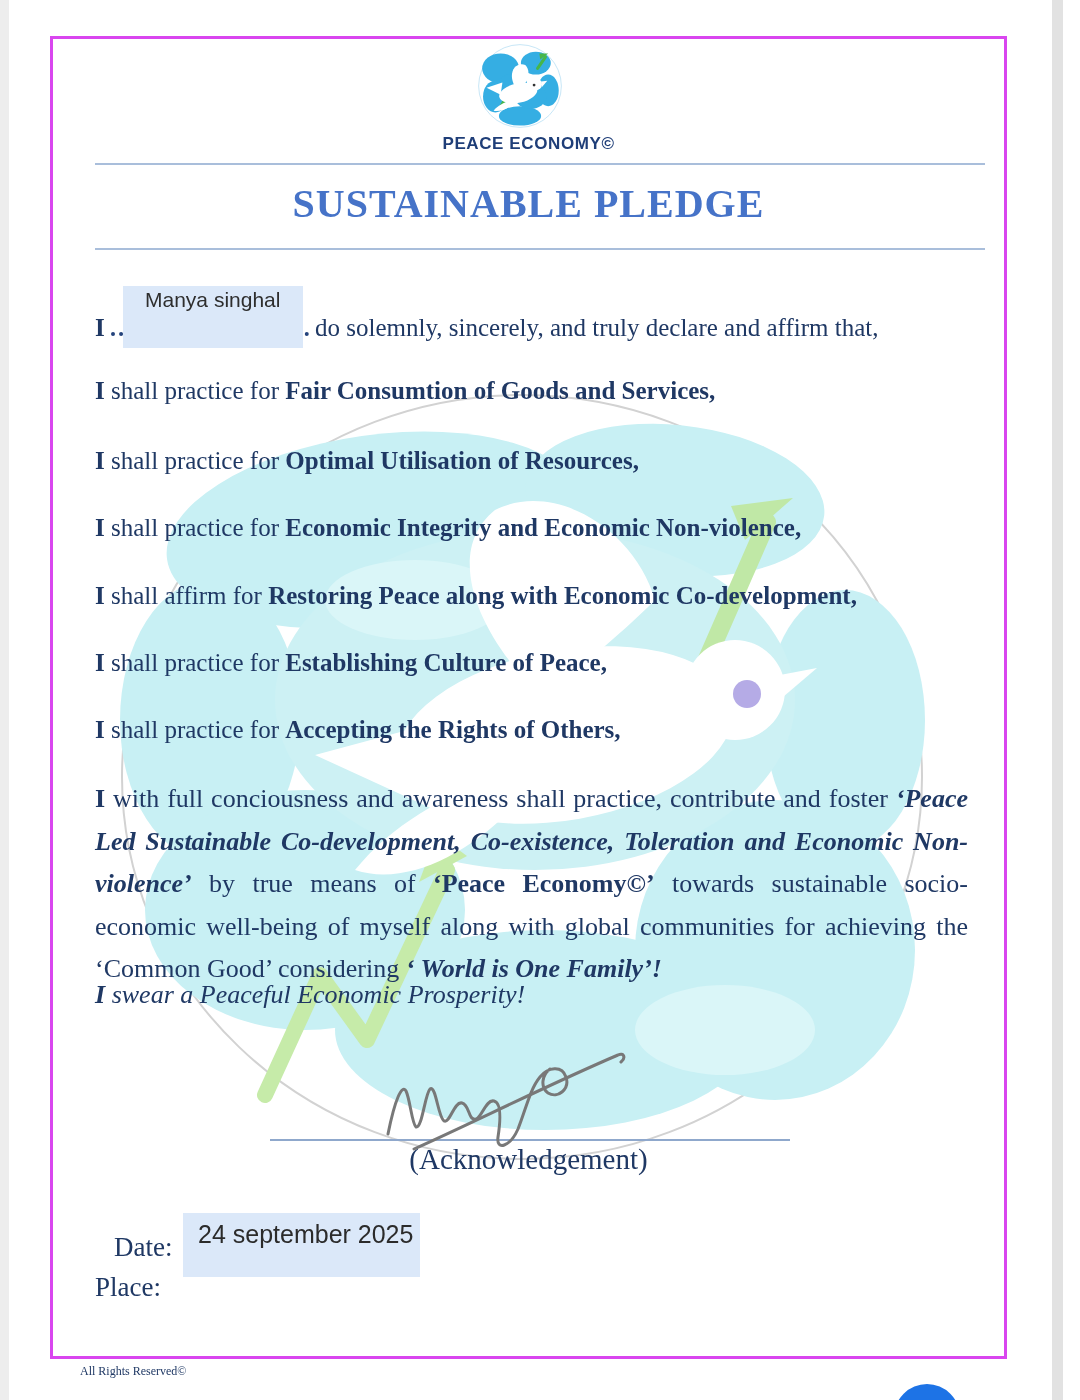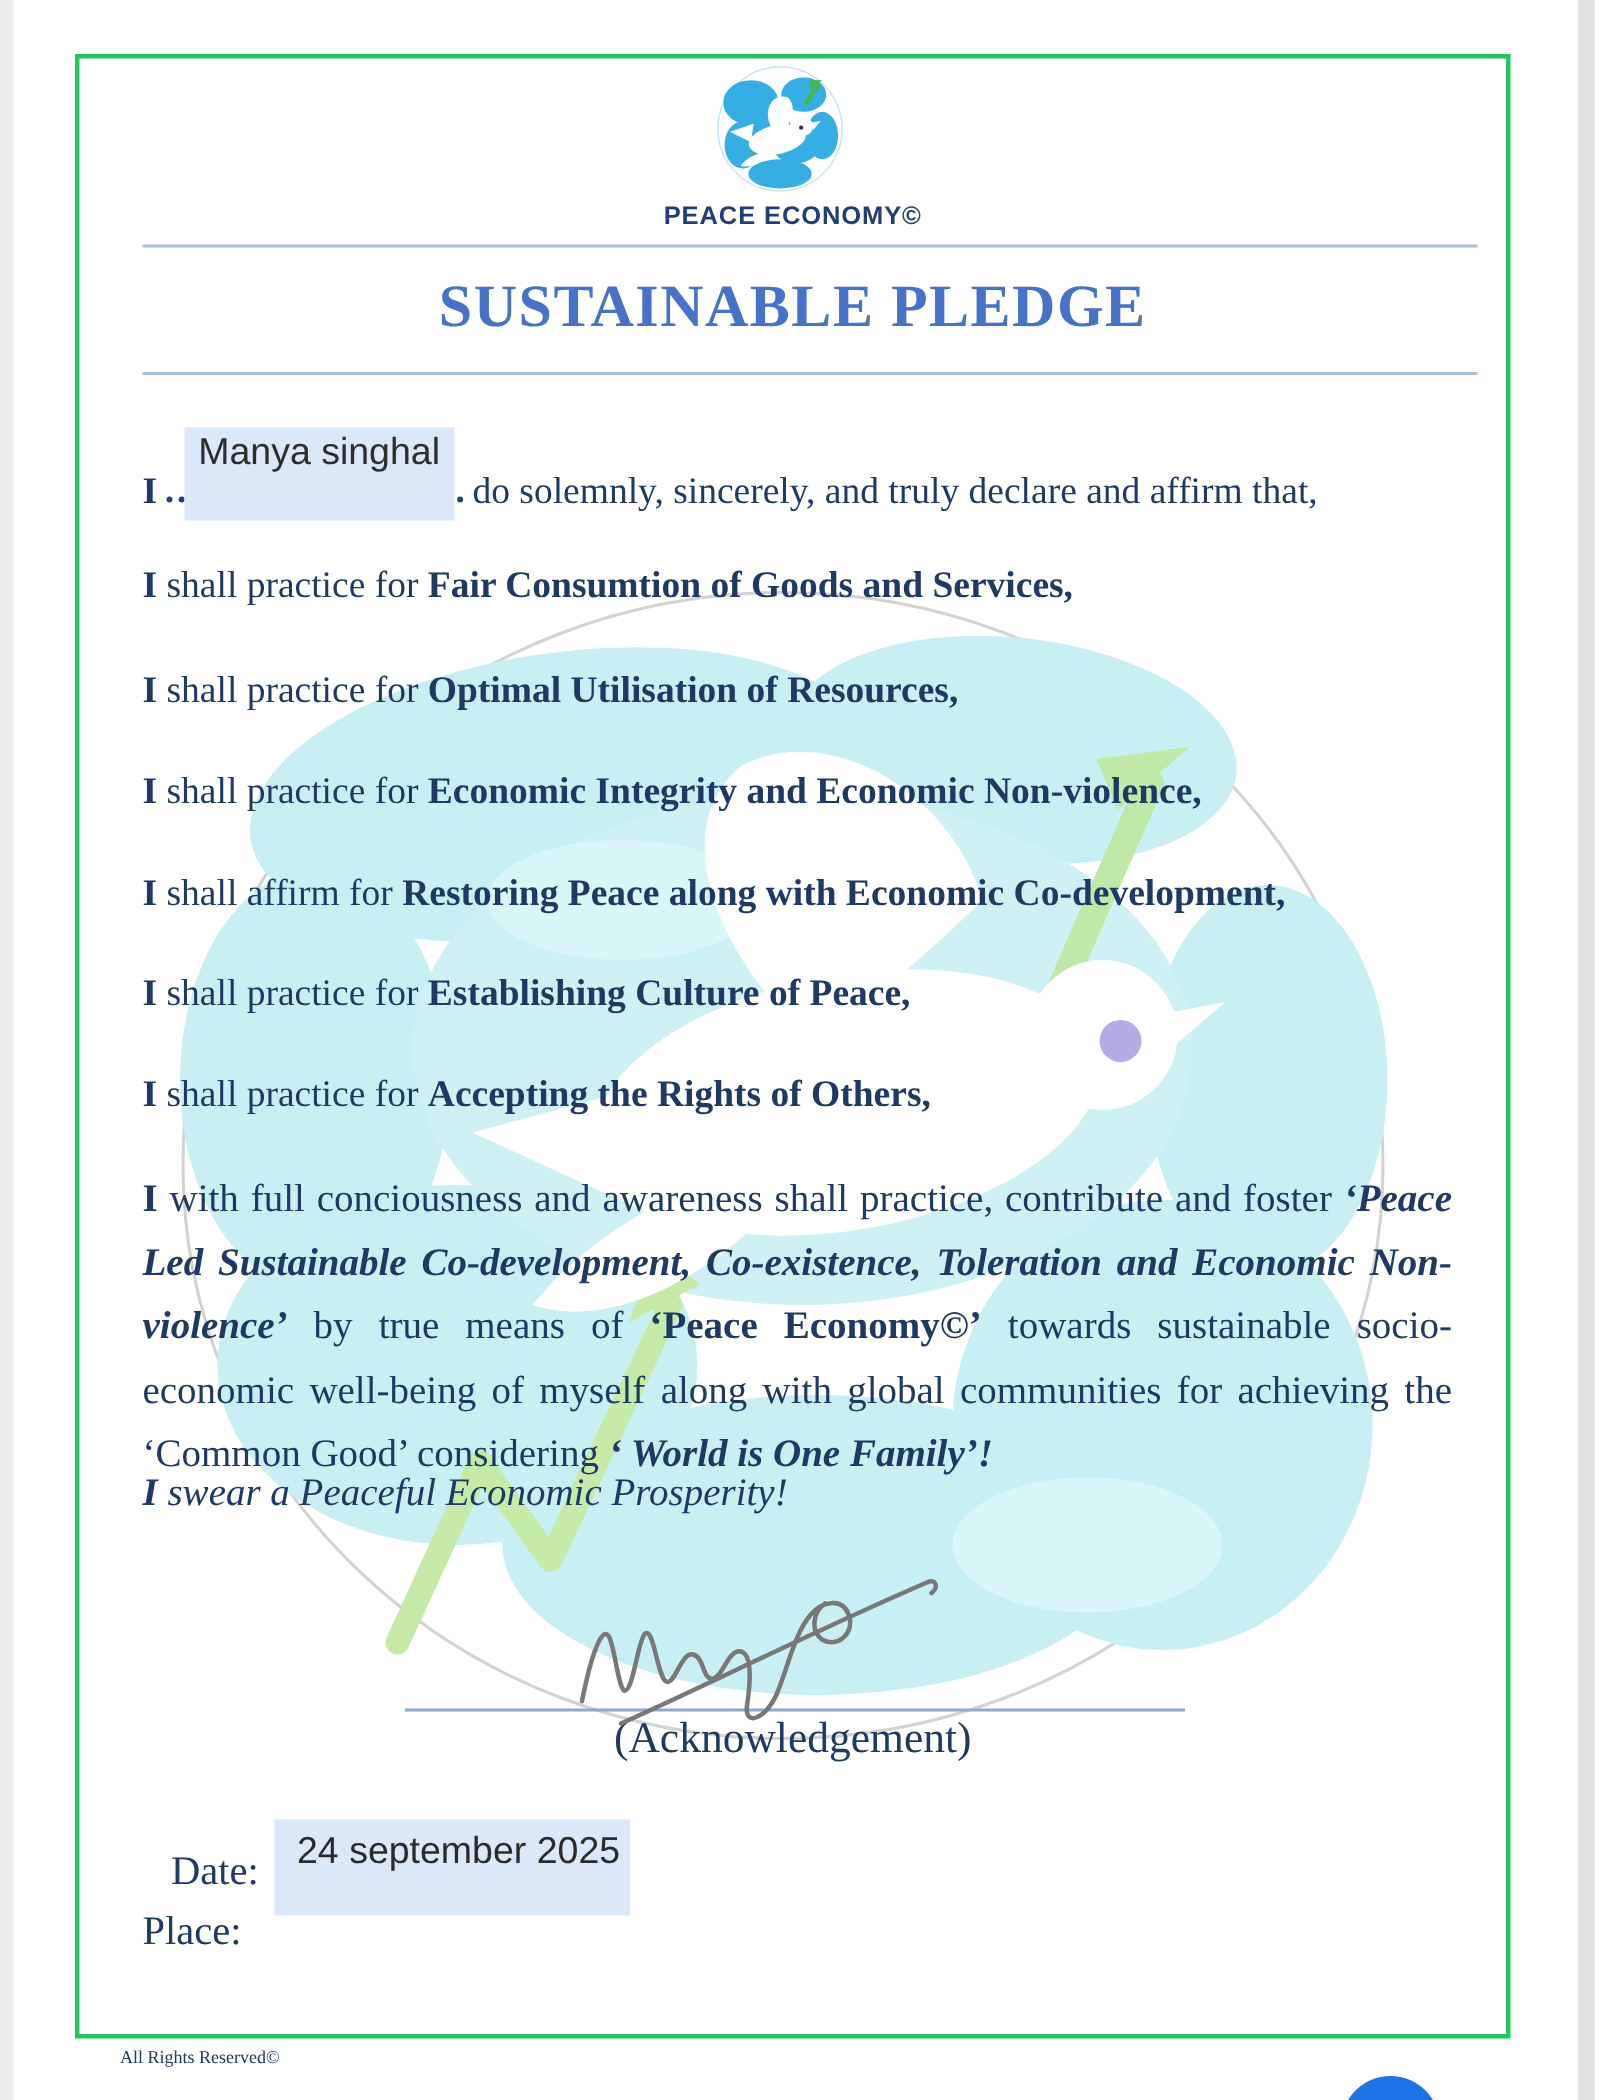"PEACE ECONOMY©" .doc { border: 3px solid #22c55e -> 3px solid #d946ef }
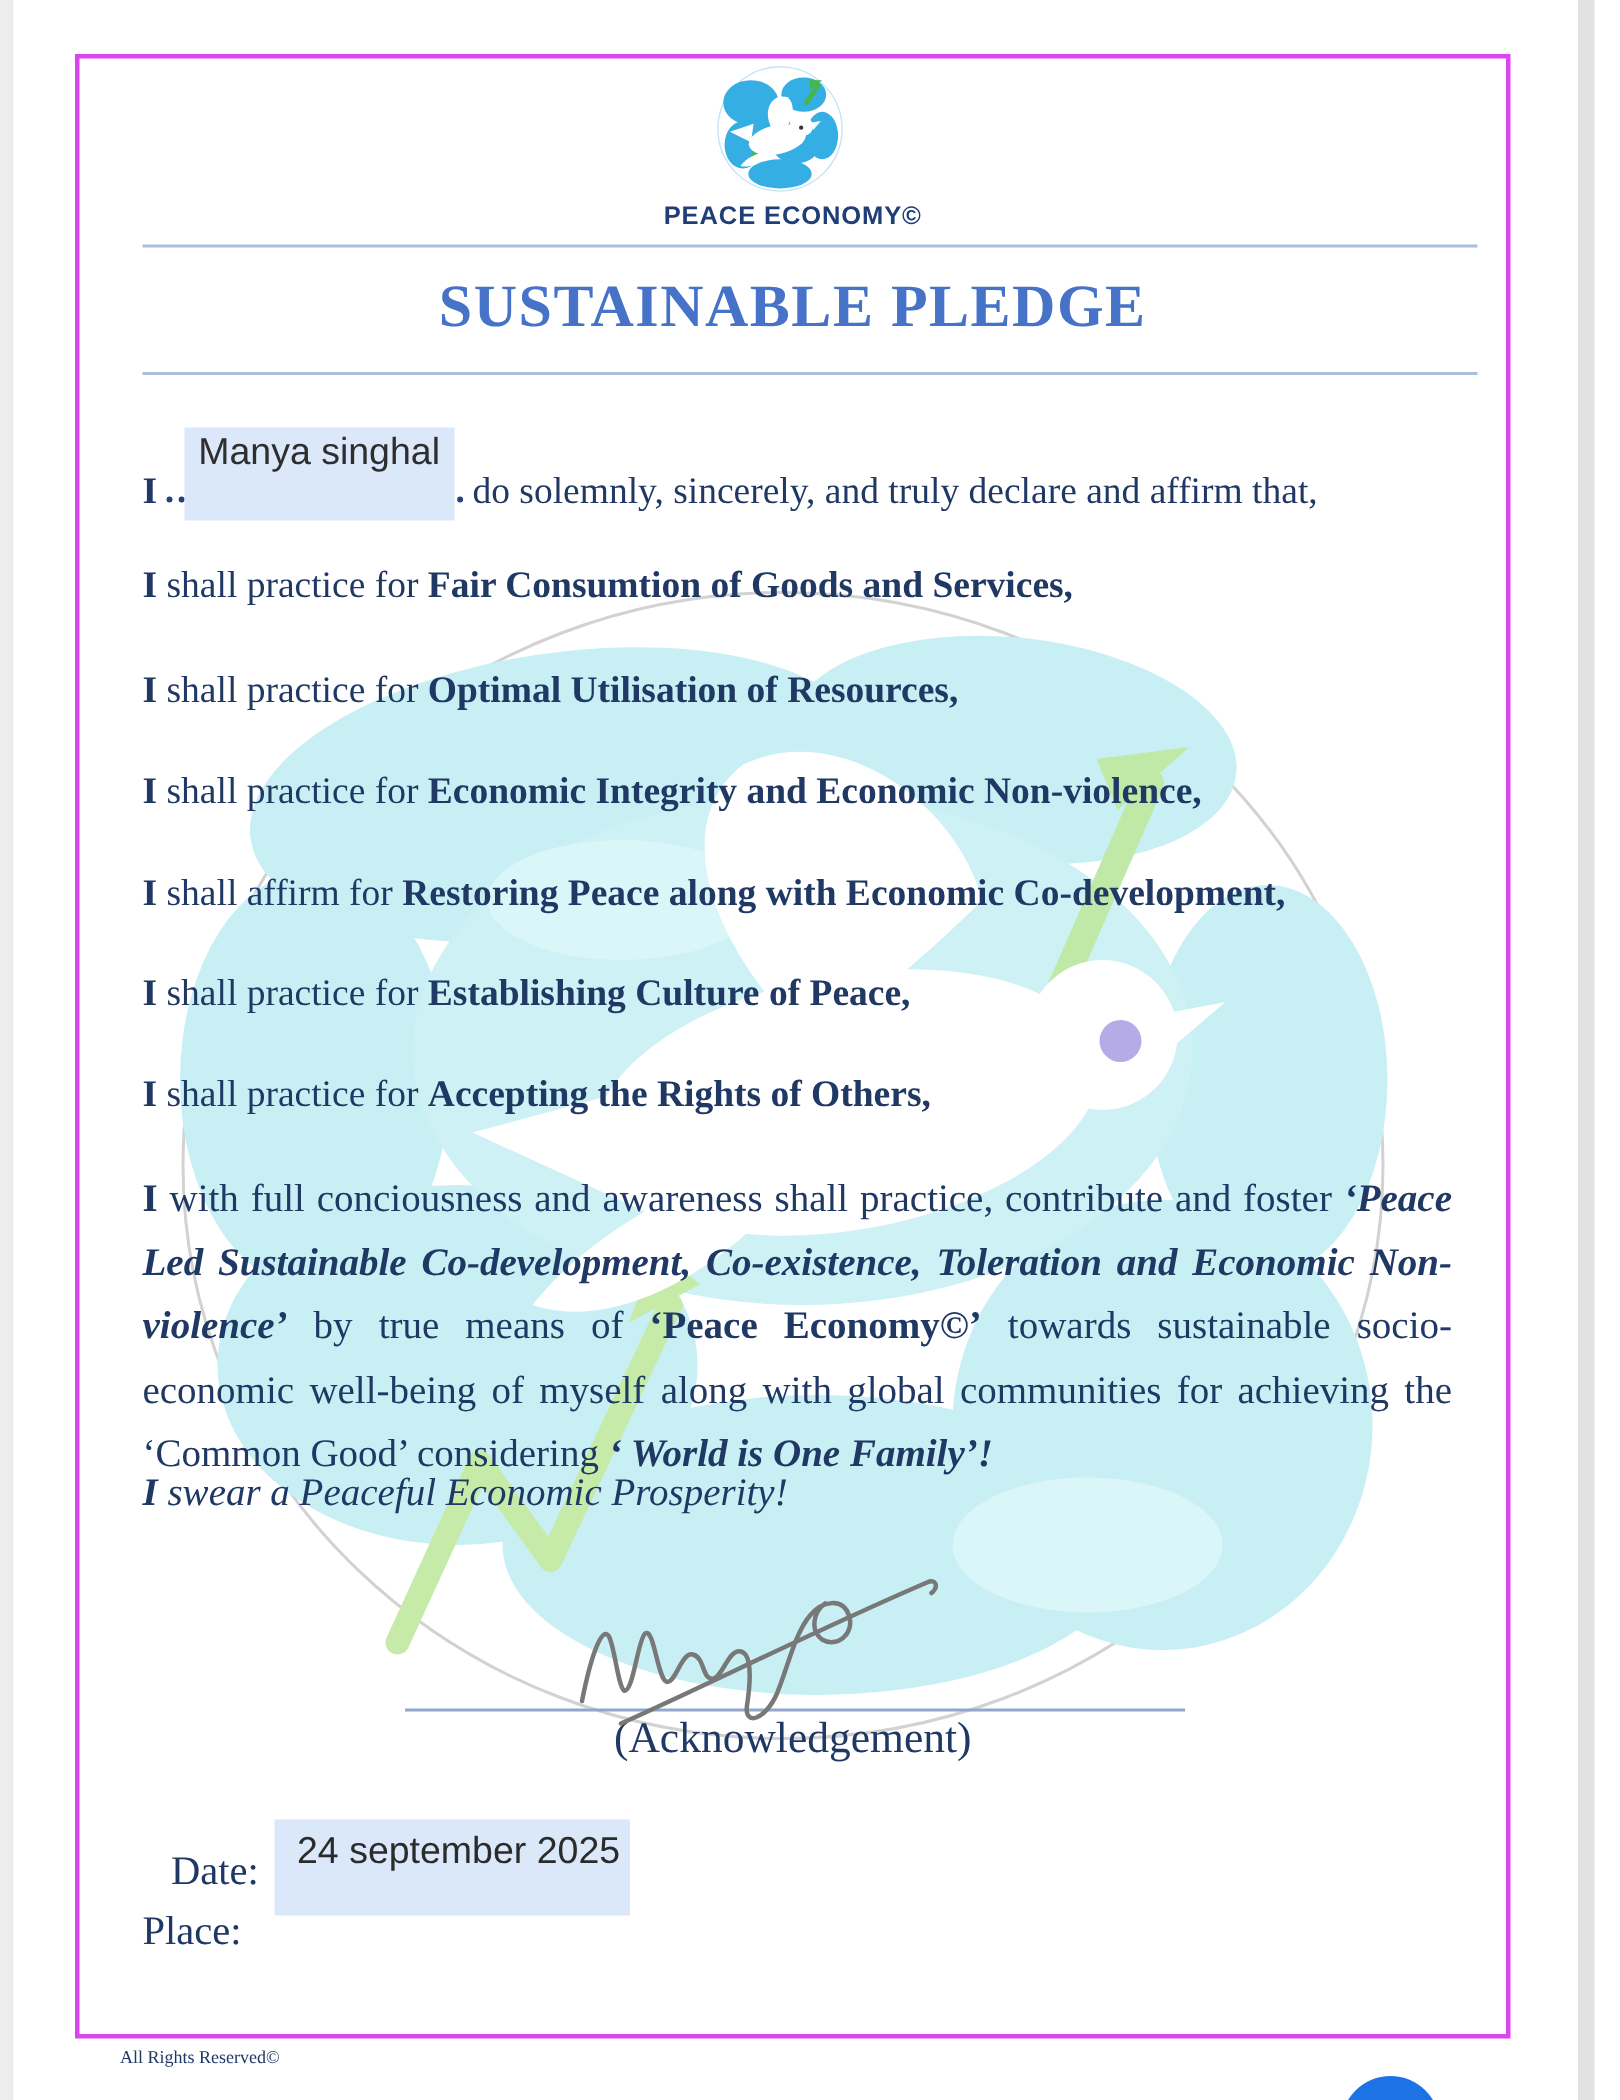"Manya singhal" .name-box { font-size: 25px -> 21px }
